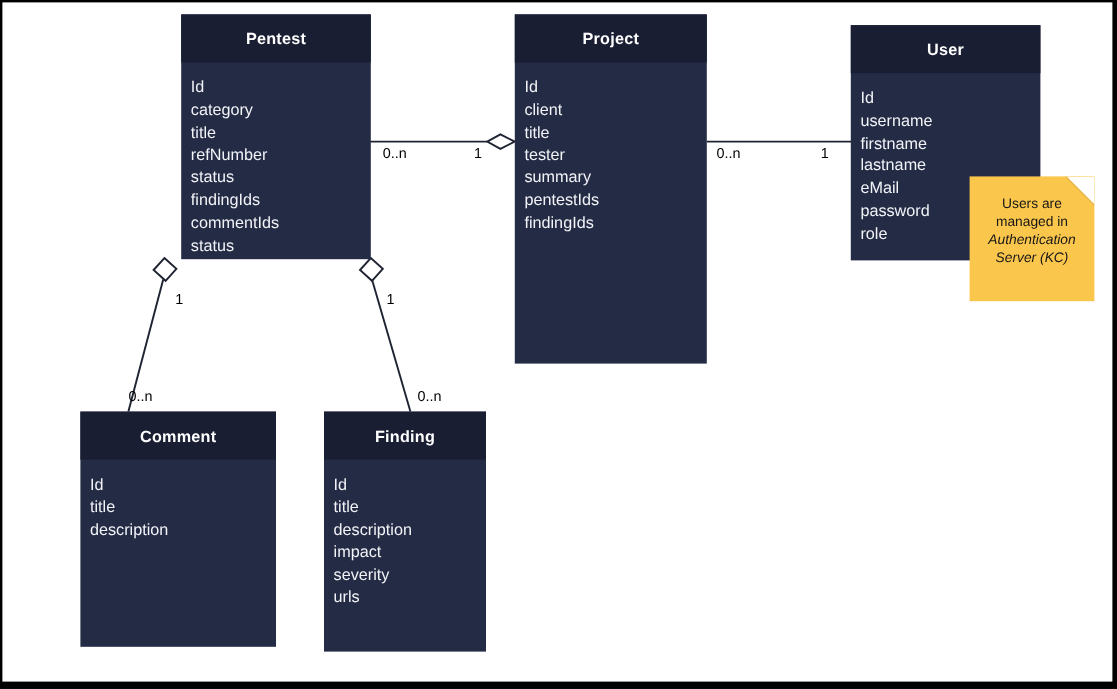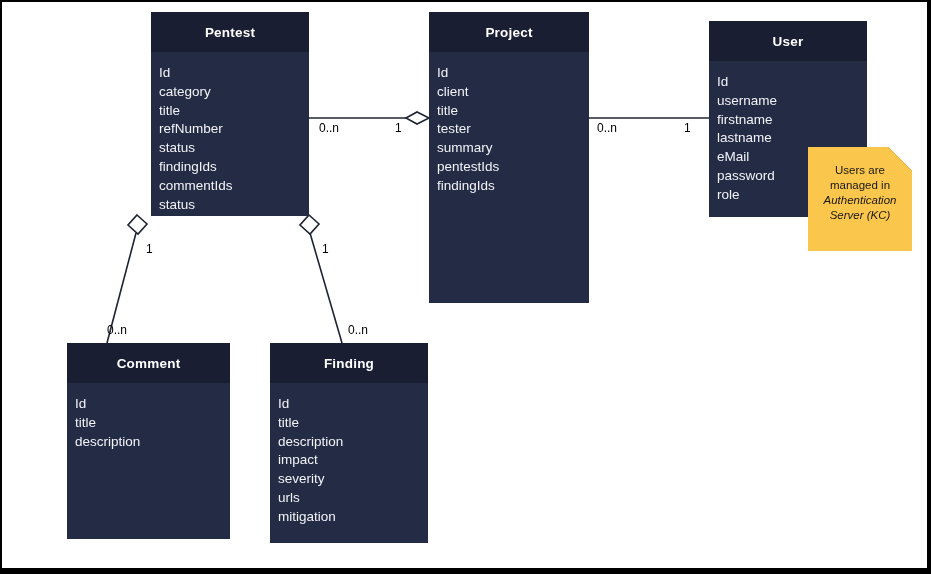"Finding" div.uml-class { width: 158px -> 135px }
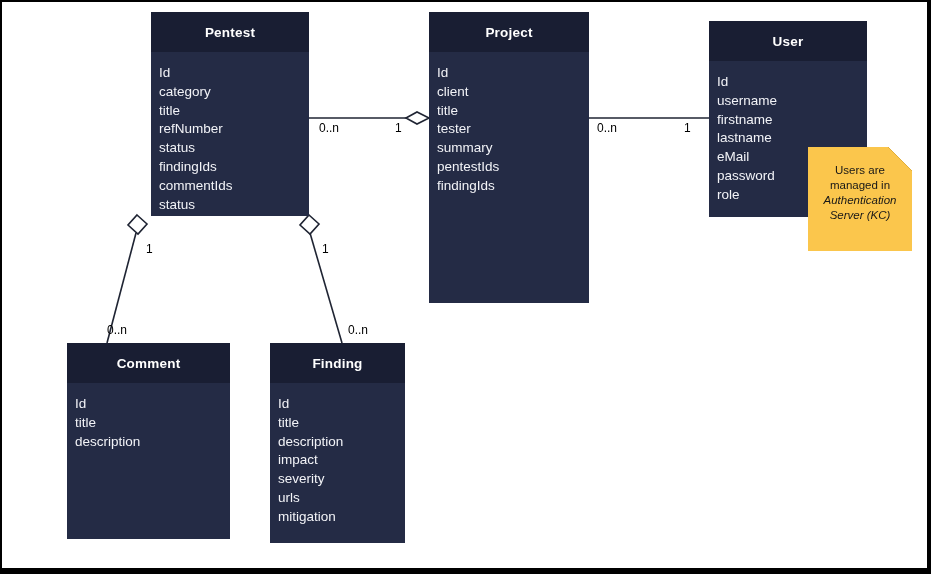"mitigation" span.uml-attr { html: <span>mitigation</span> -> none }
